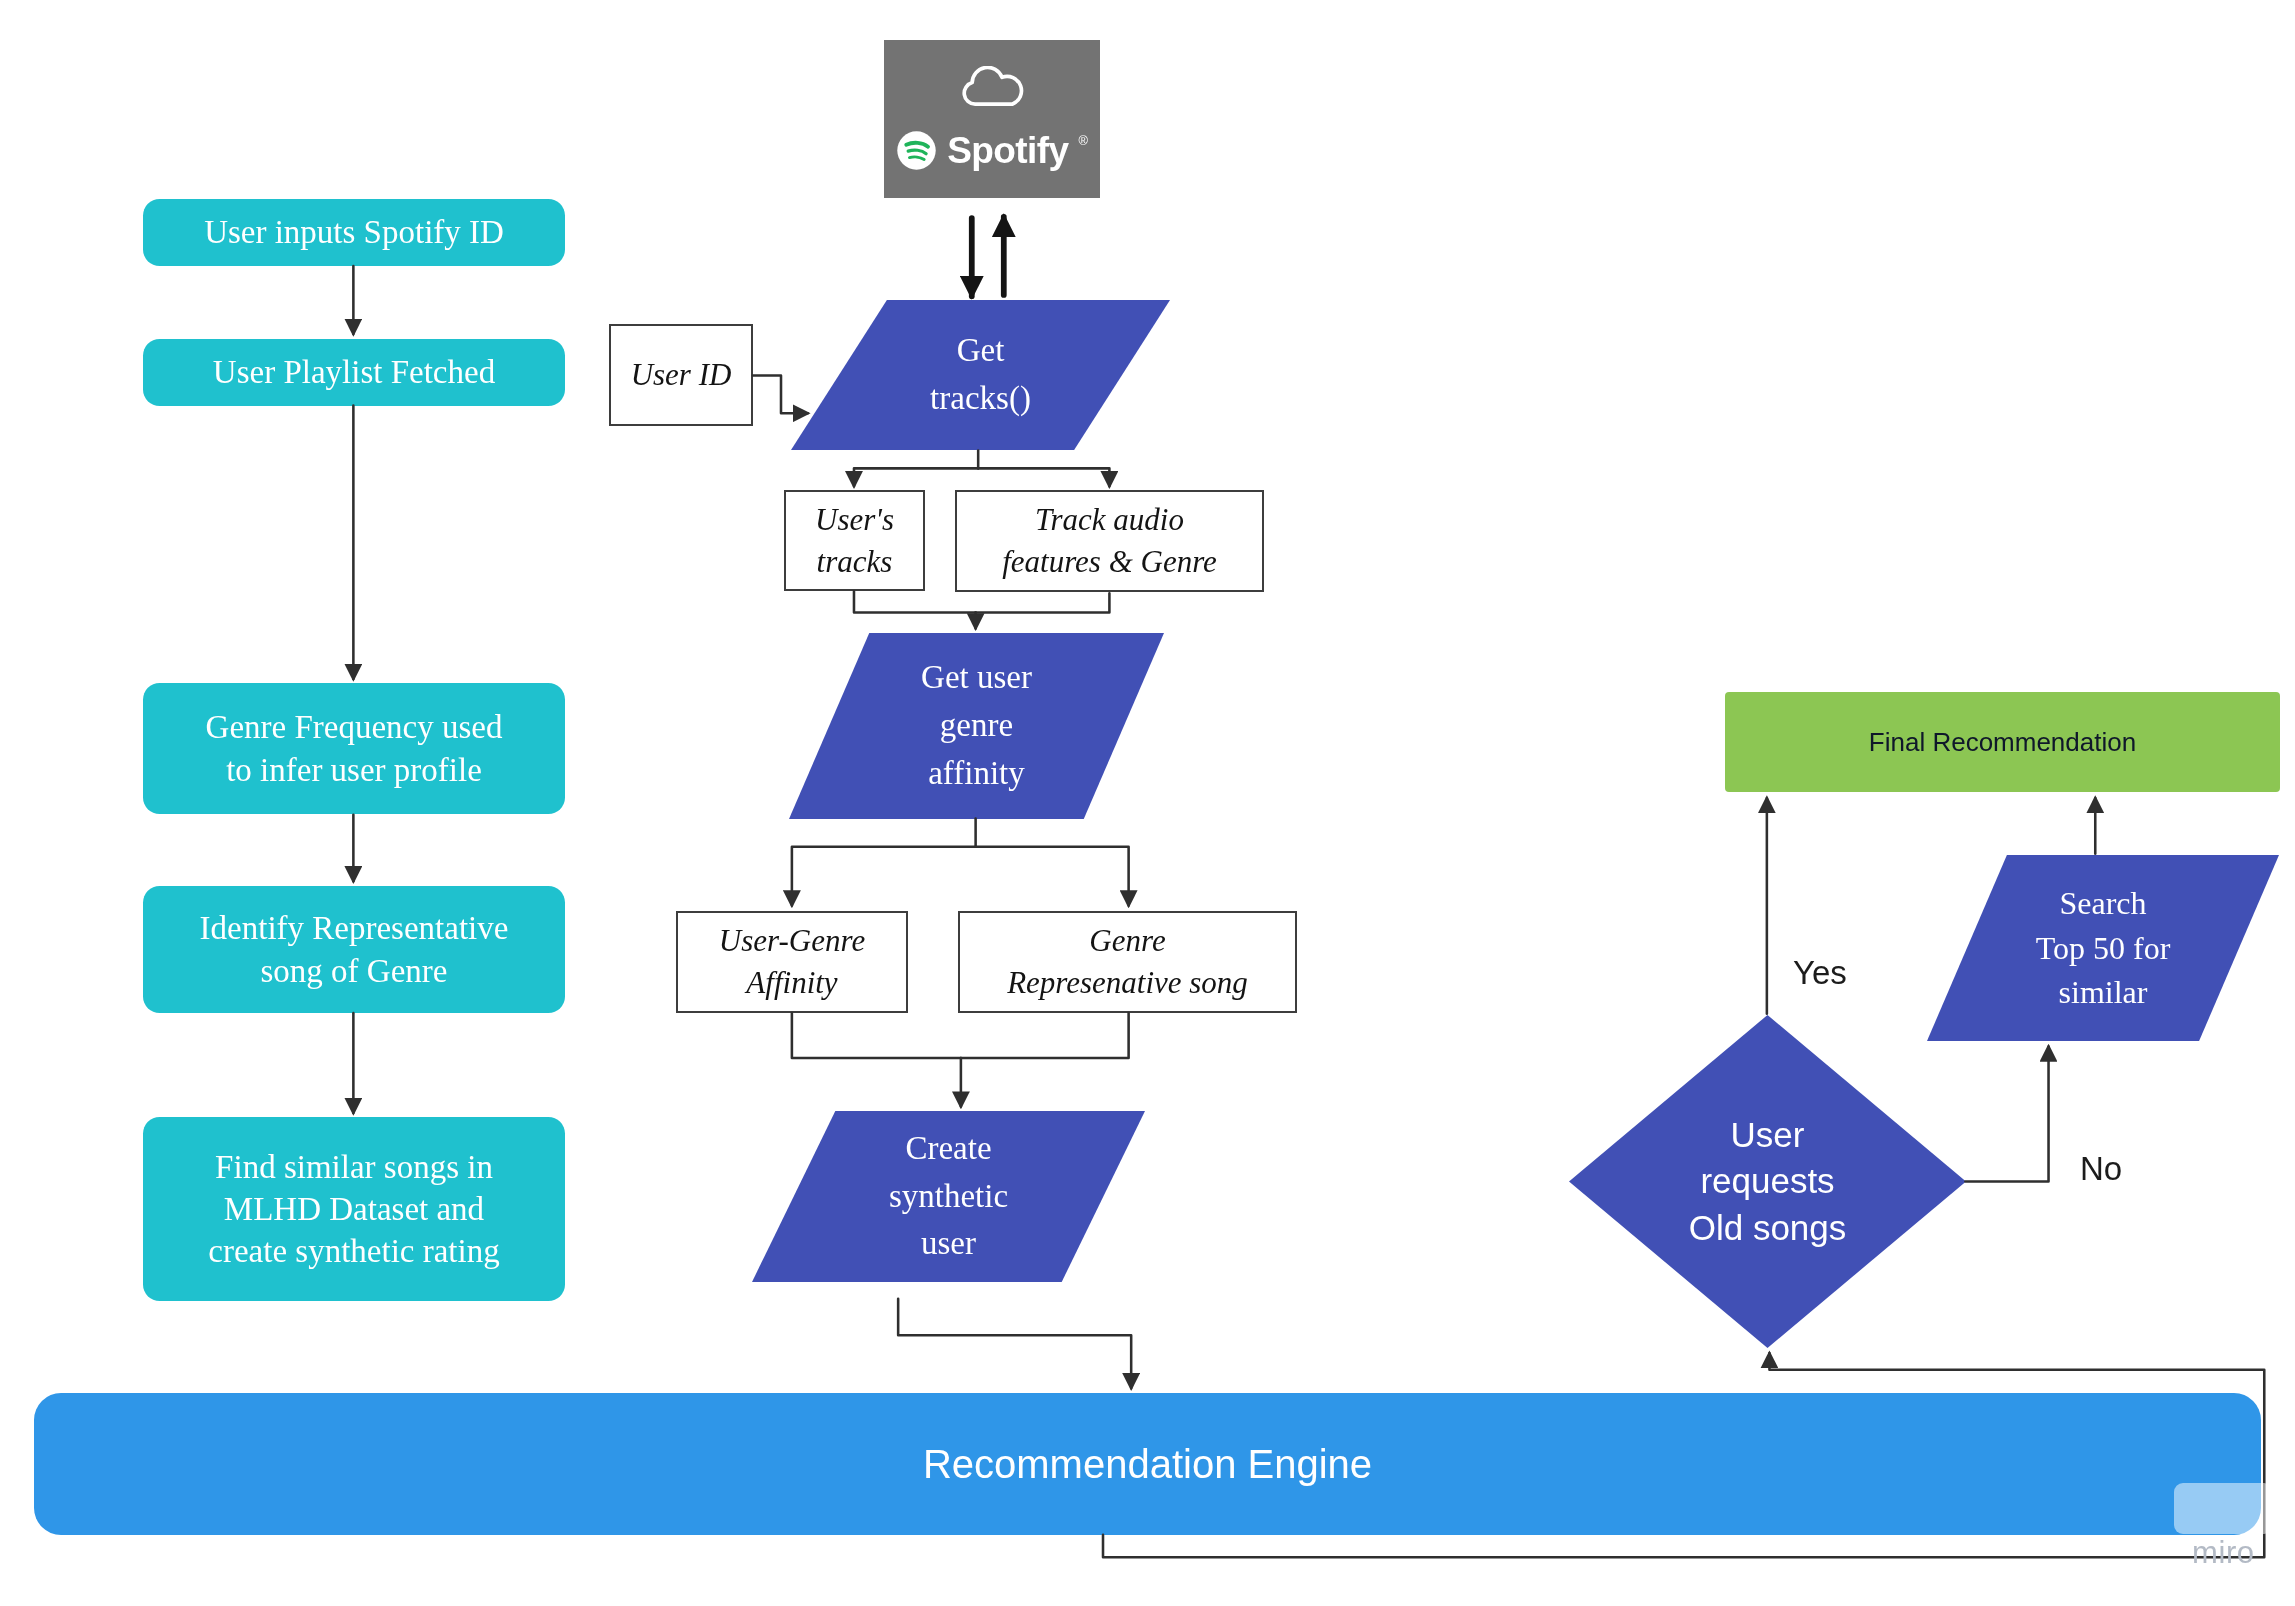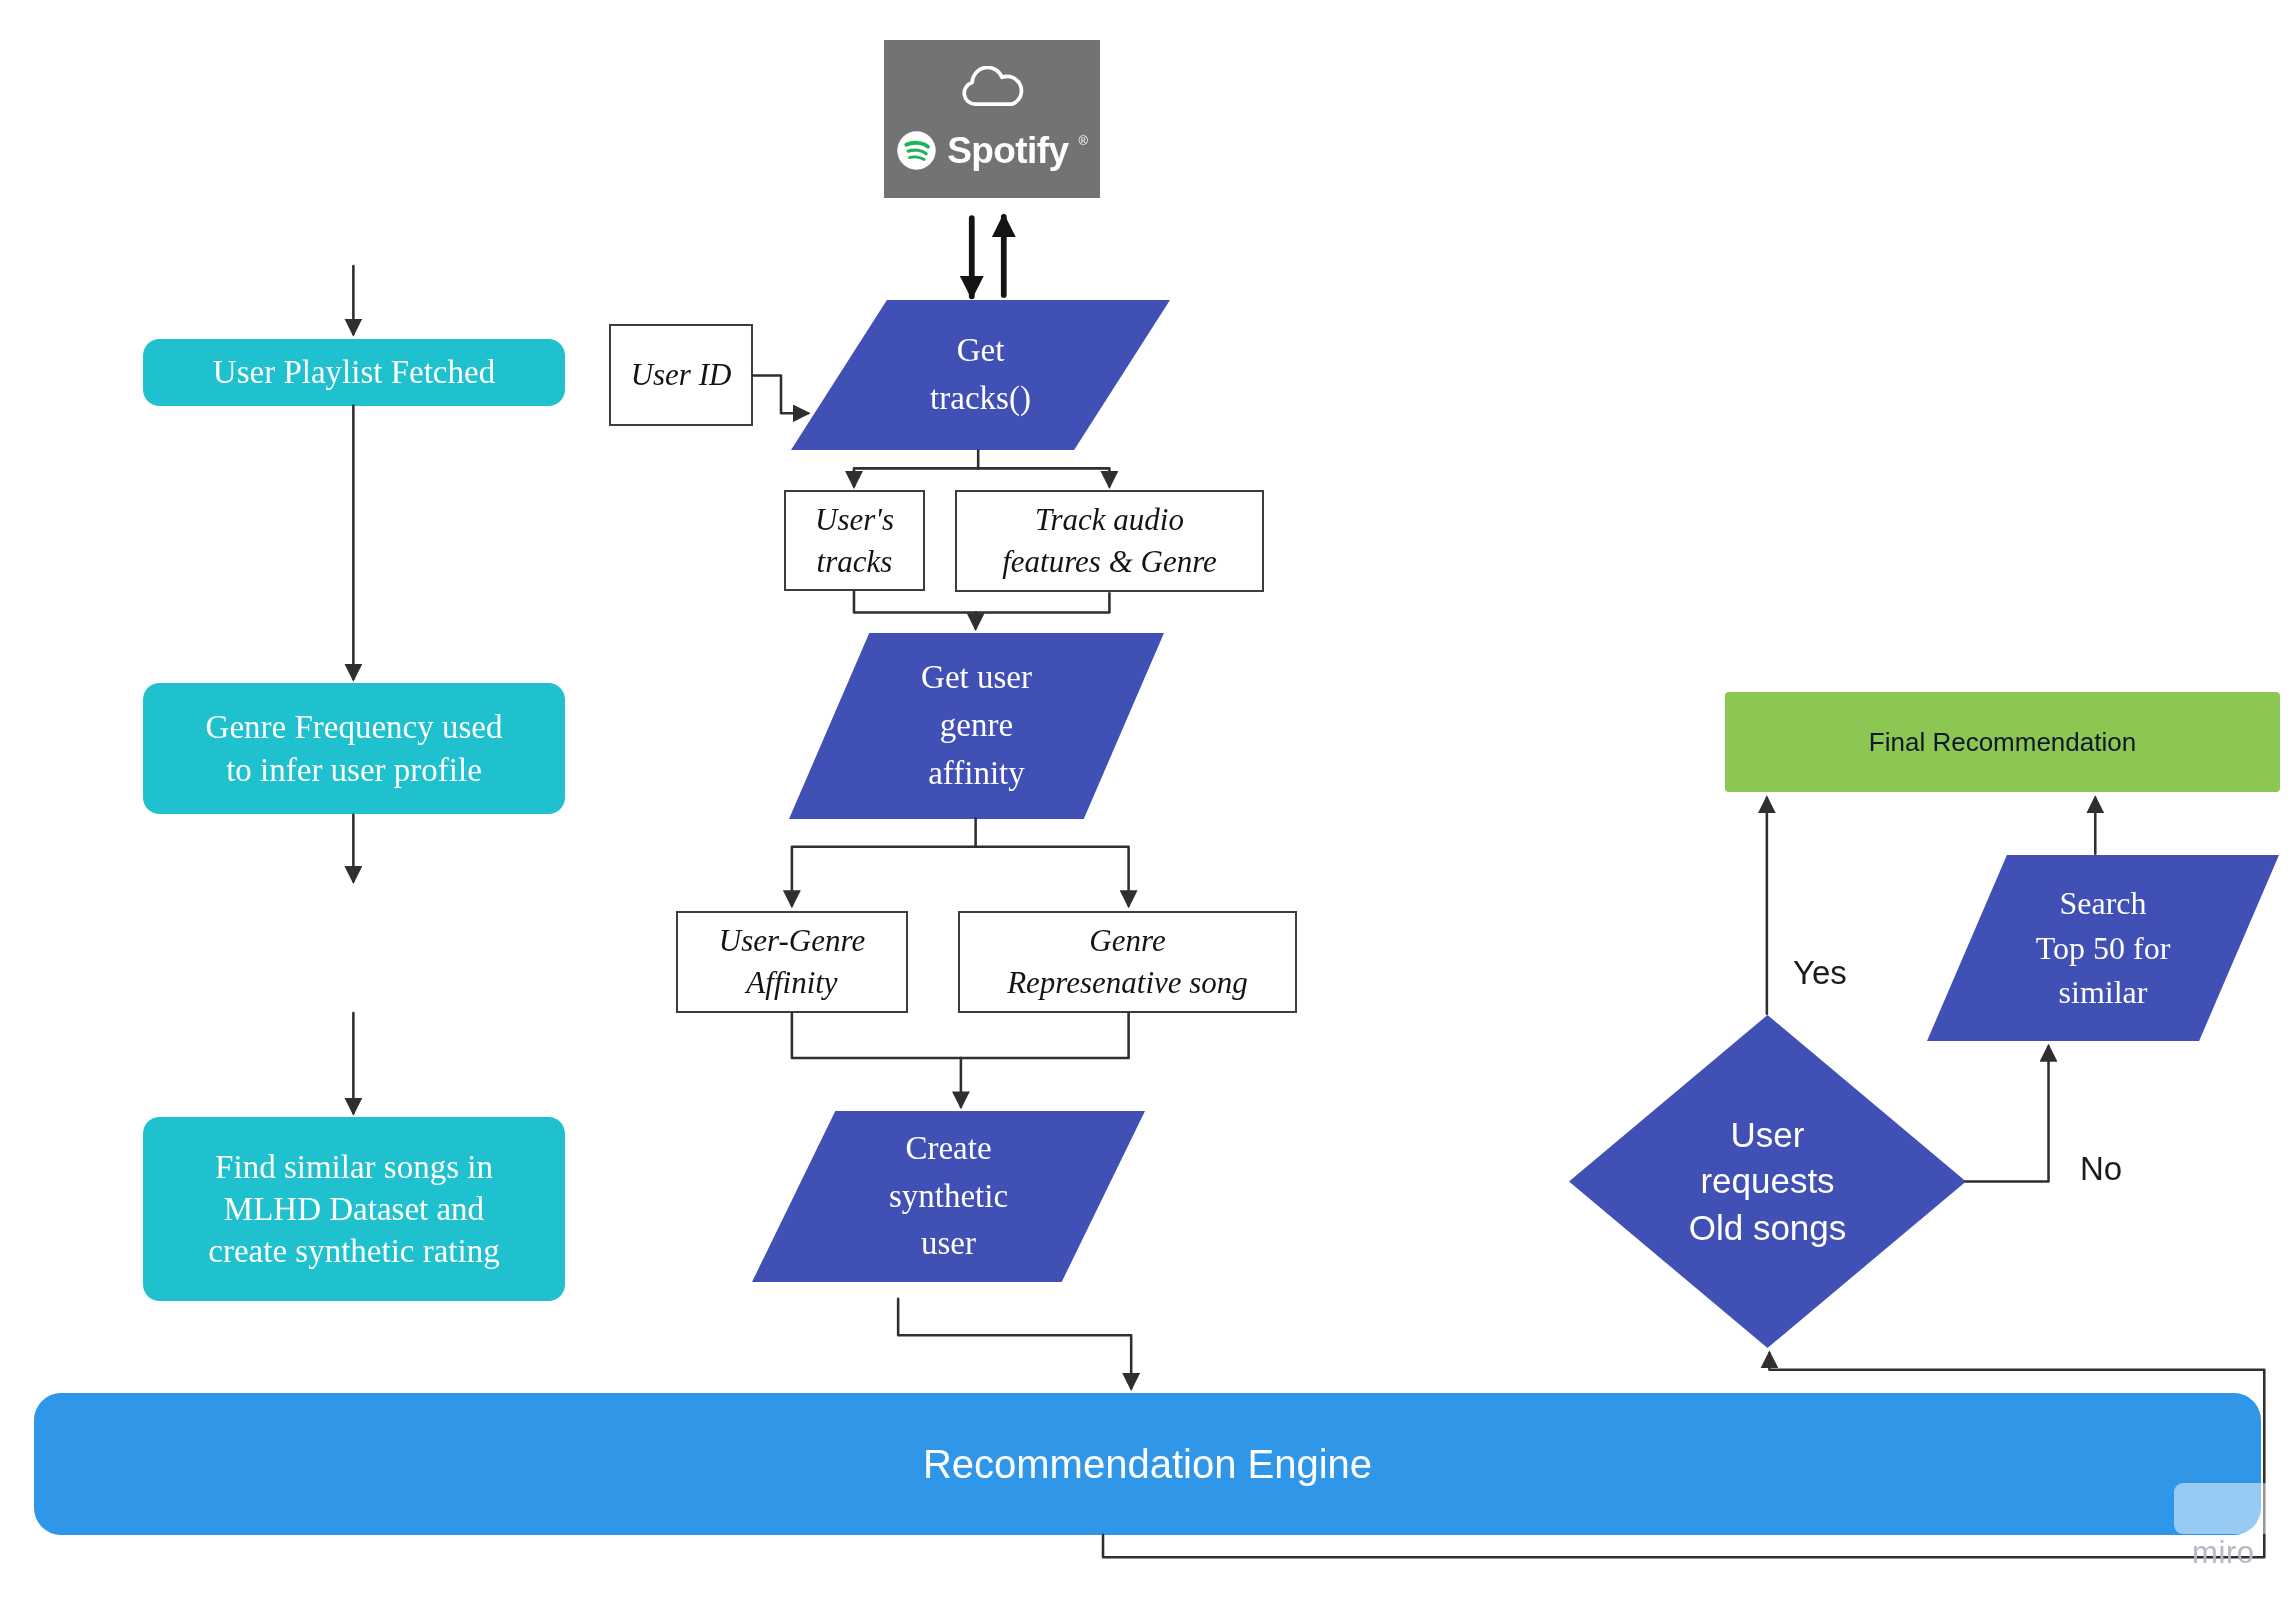"User inputs Spotify ID" div.node { html: none -> <div> <span>User inputs Spotify ID</span> </div> }
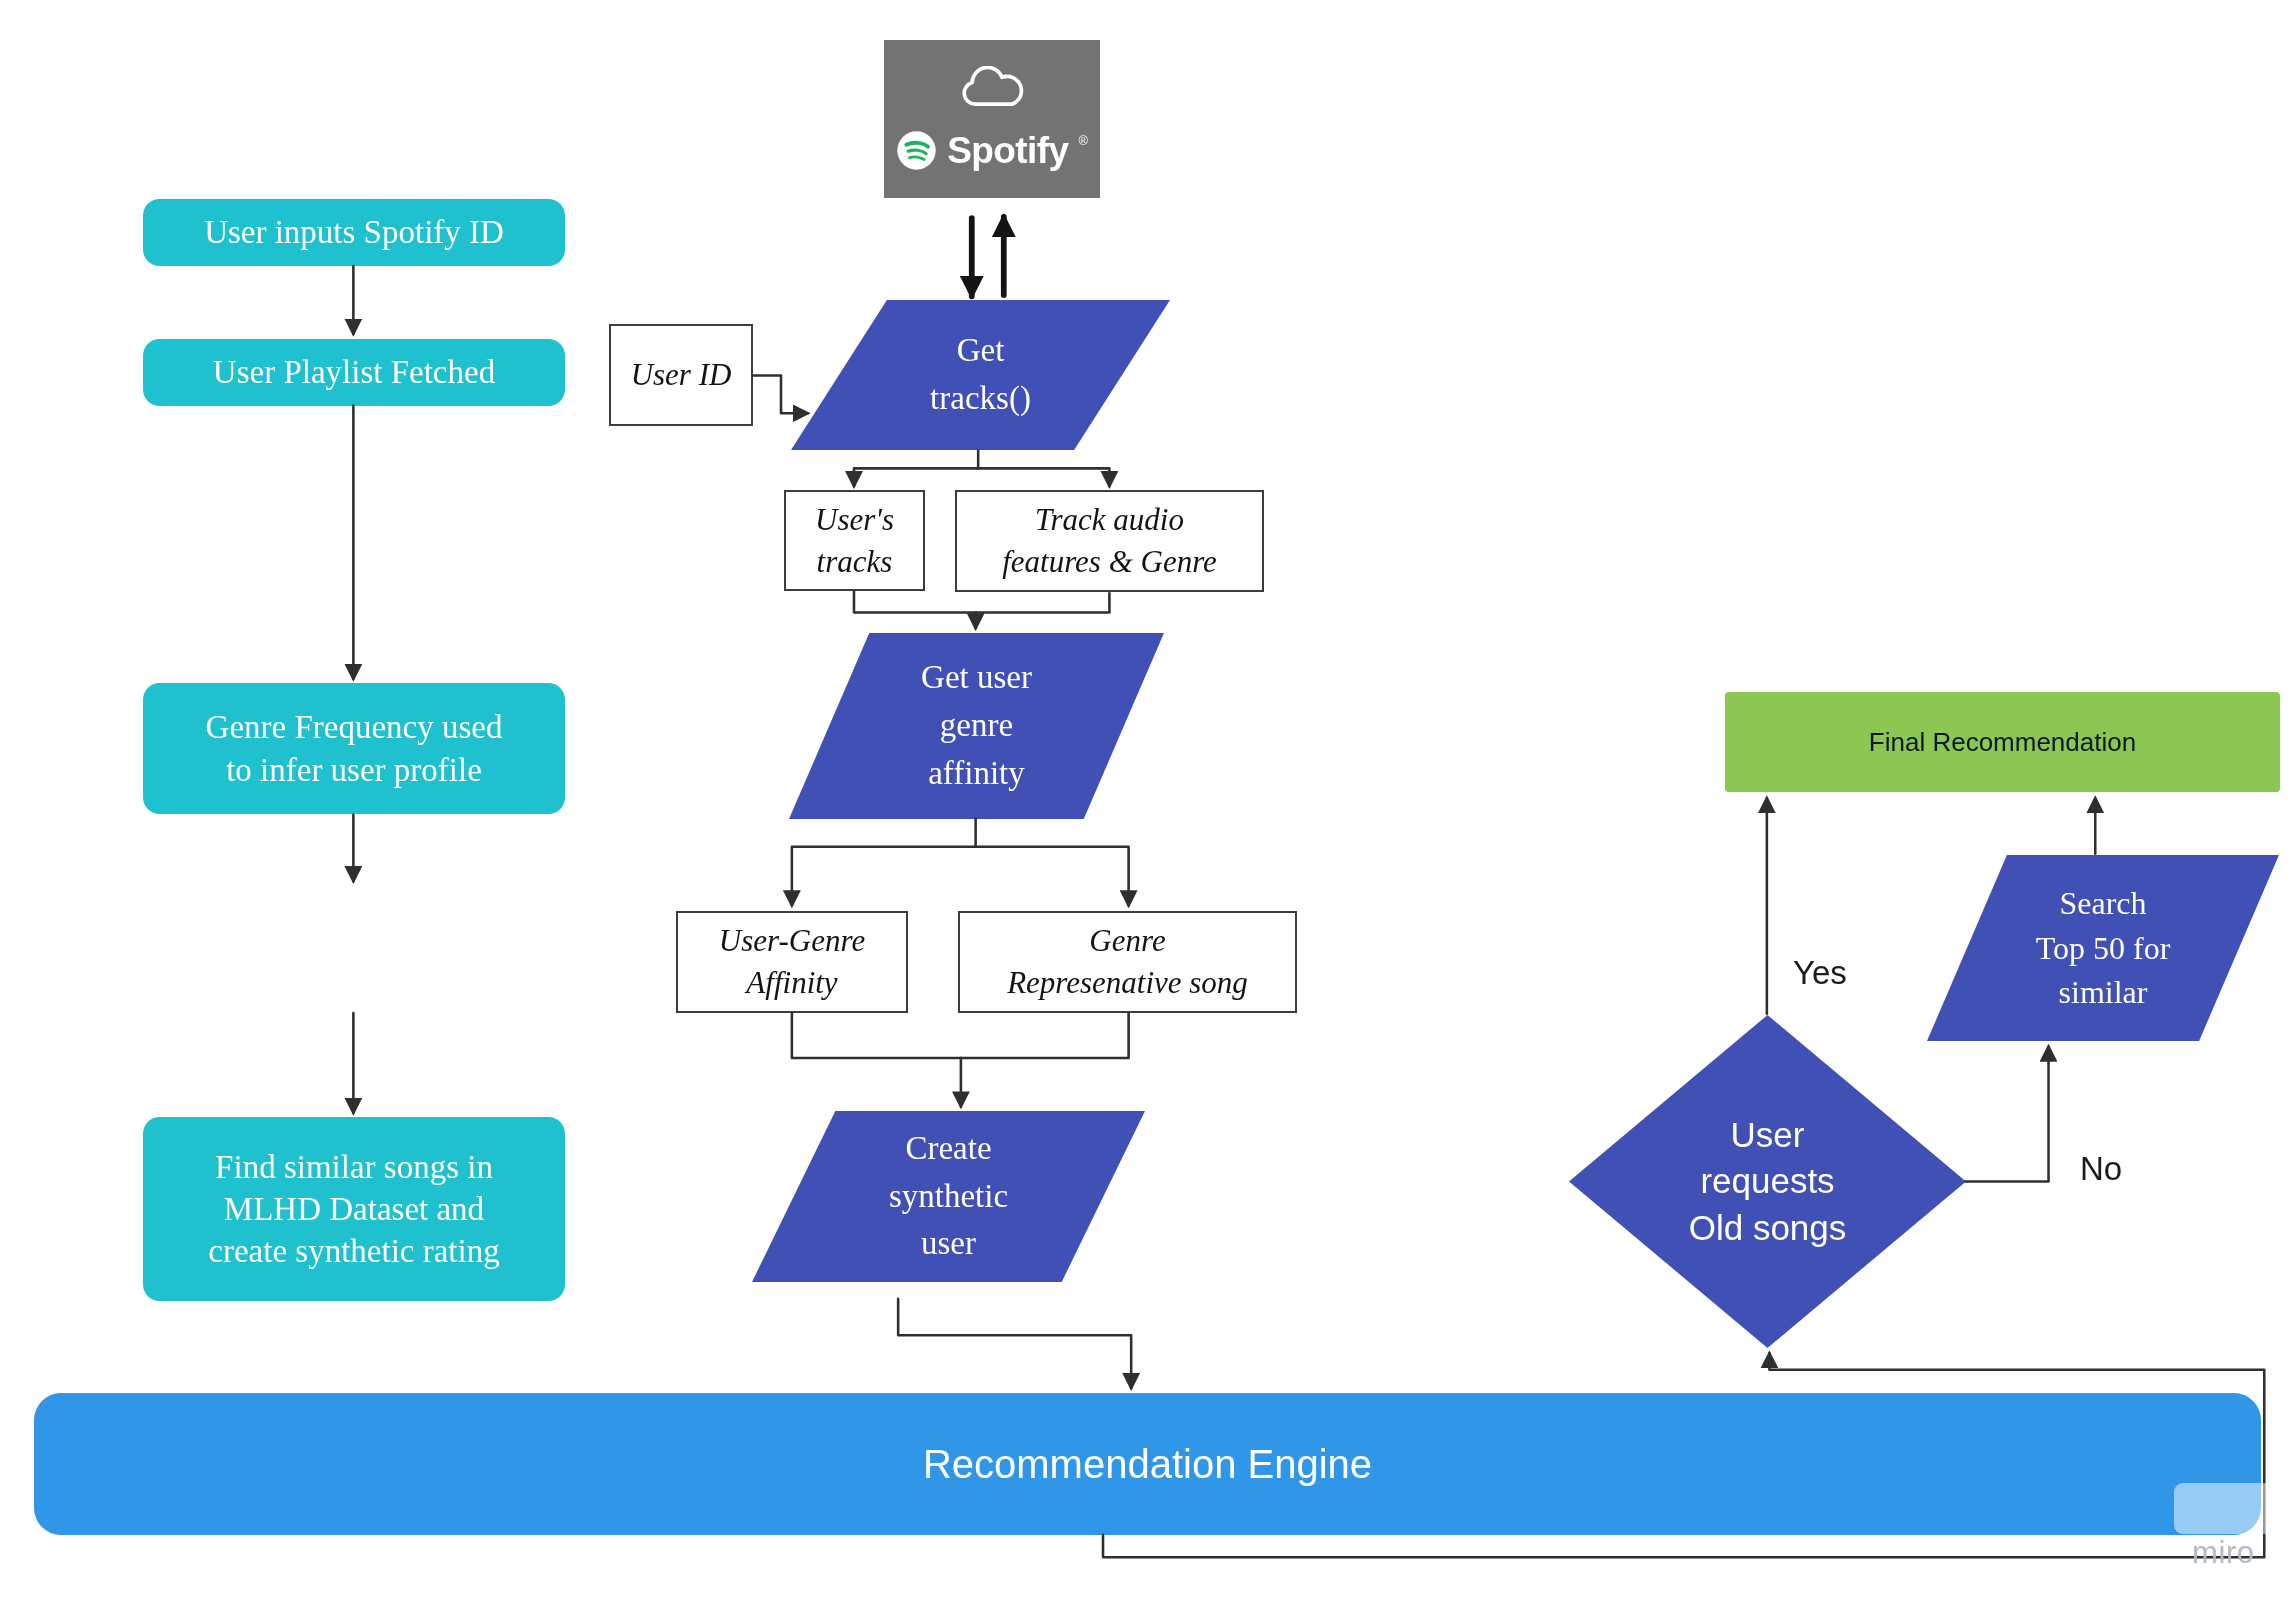"Identify Representative" div.node { html: none -> <div> <span>Identify Representative song of Genre</span> </div> }
